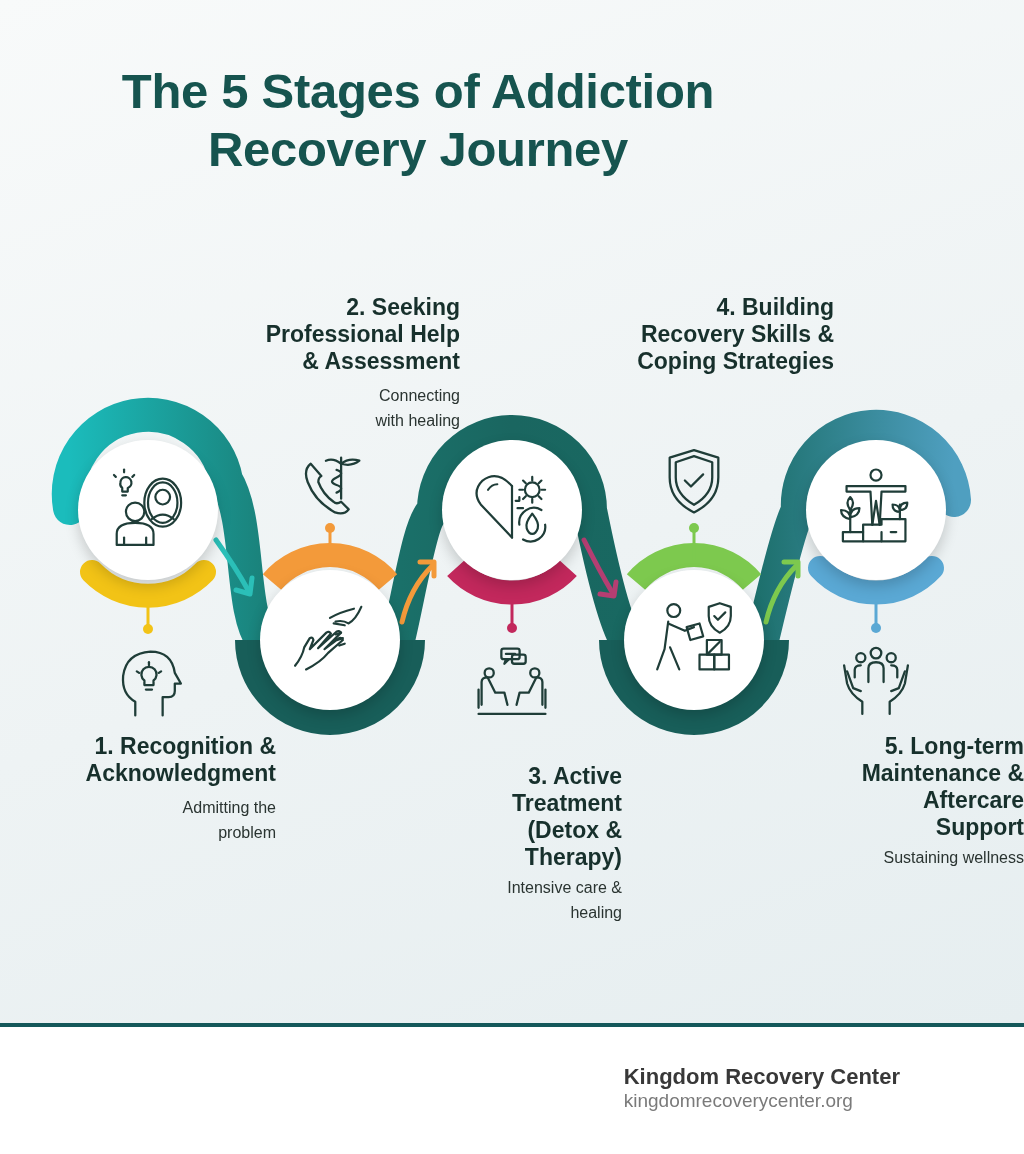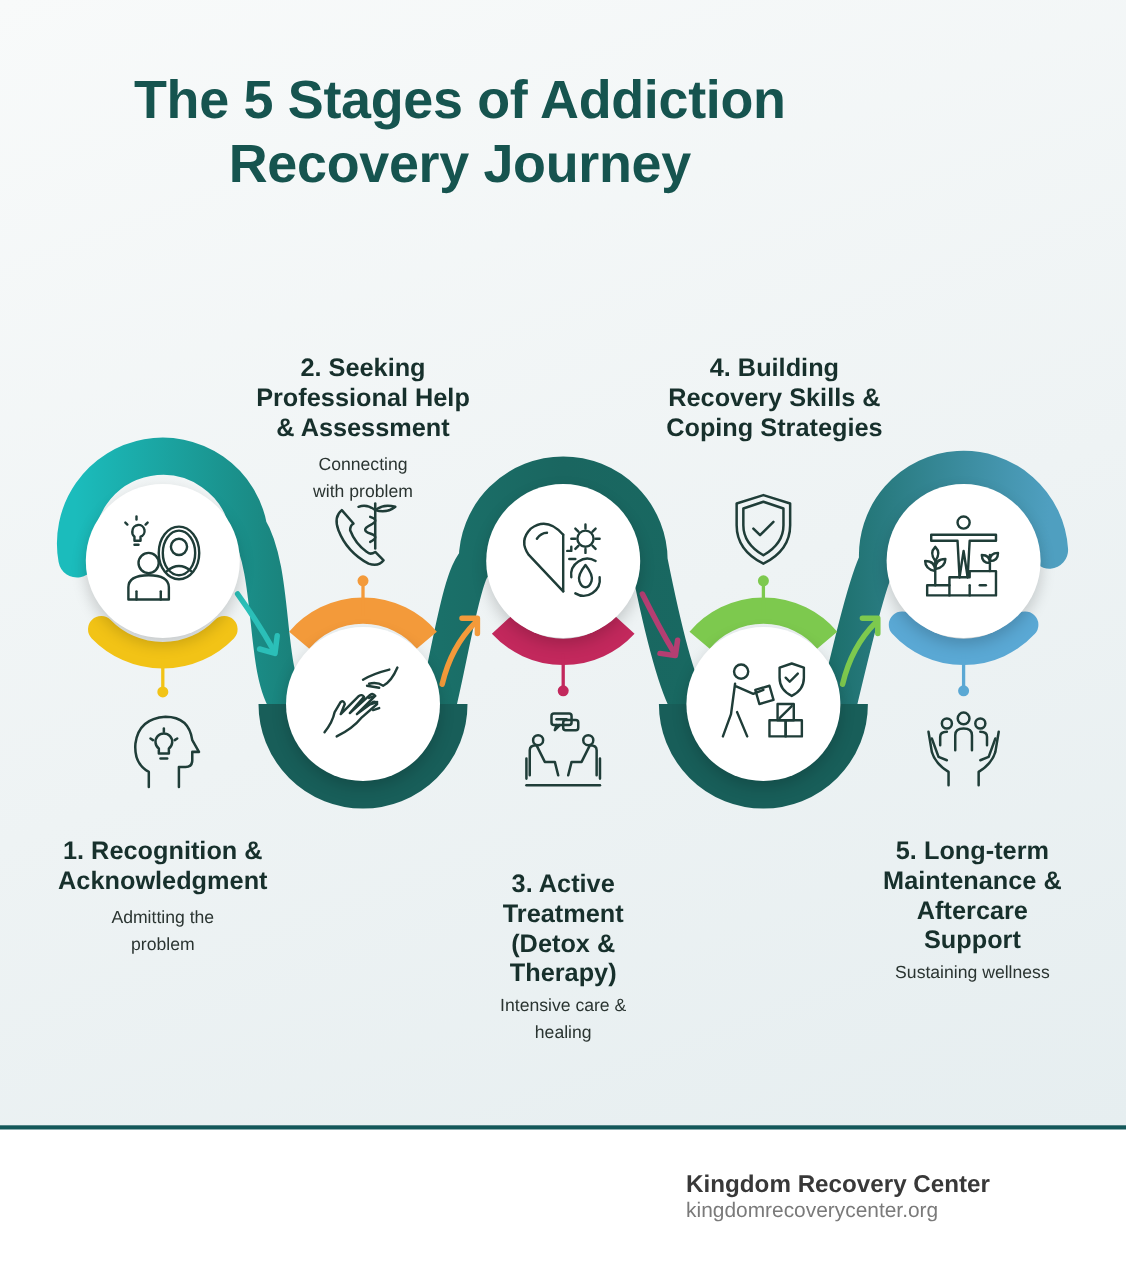"2. Seeking" .label { margin-top: 27px -> none; text-align: center -> right }
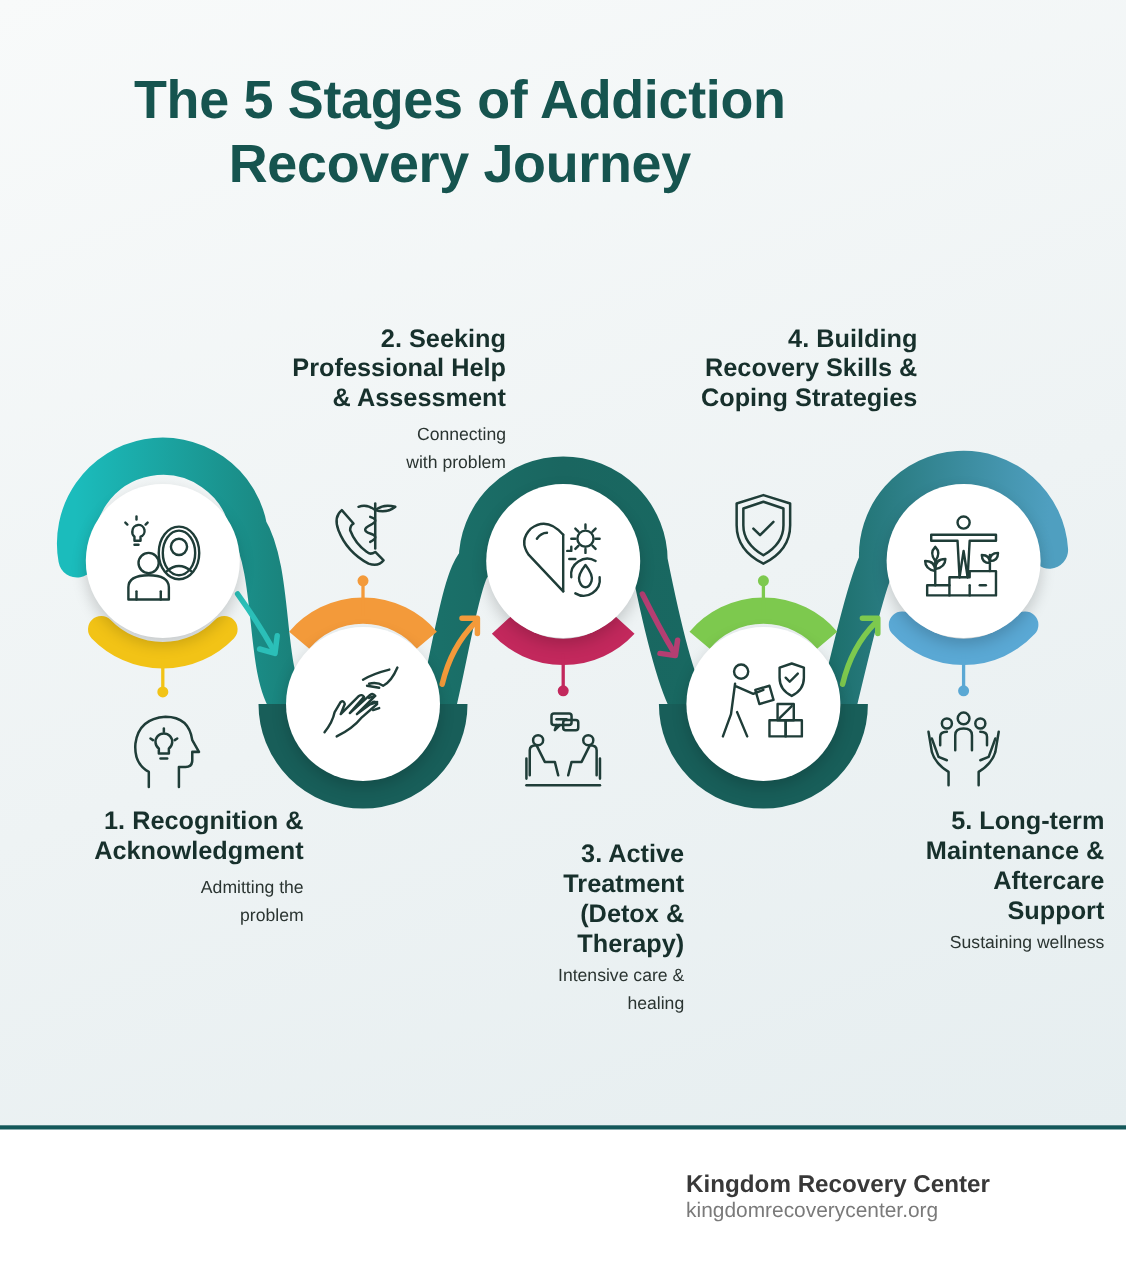"with problem" div { text: problem -> healing }
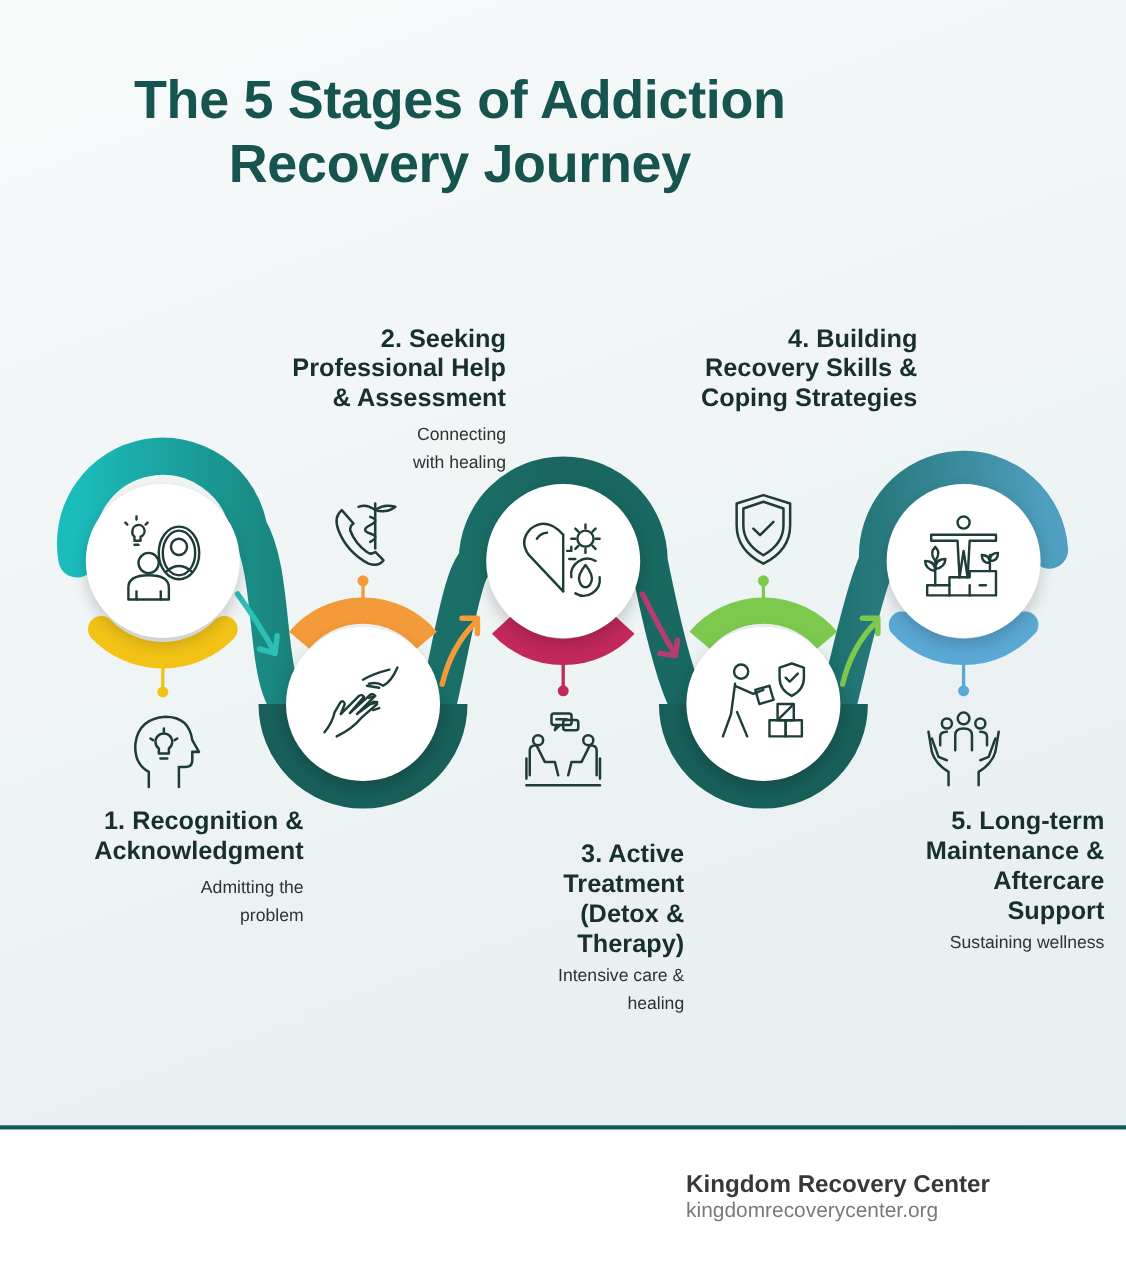"5. Long-term" div.label { left: 764px -> 784px }
